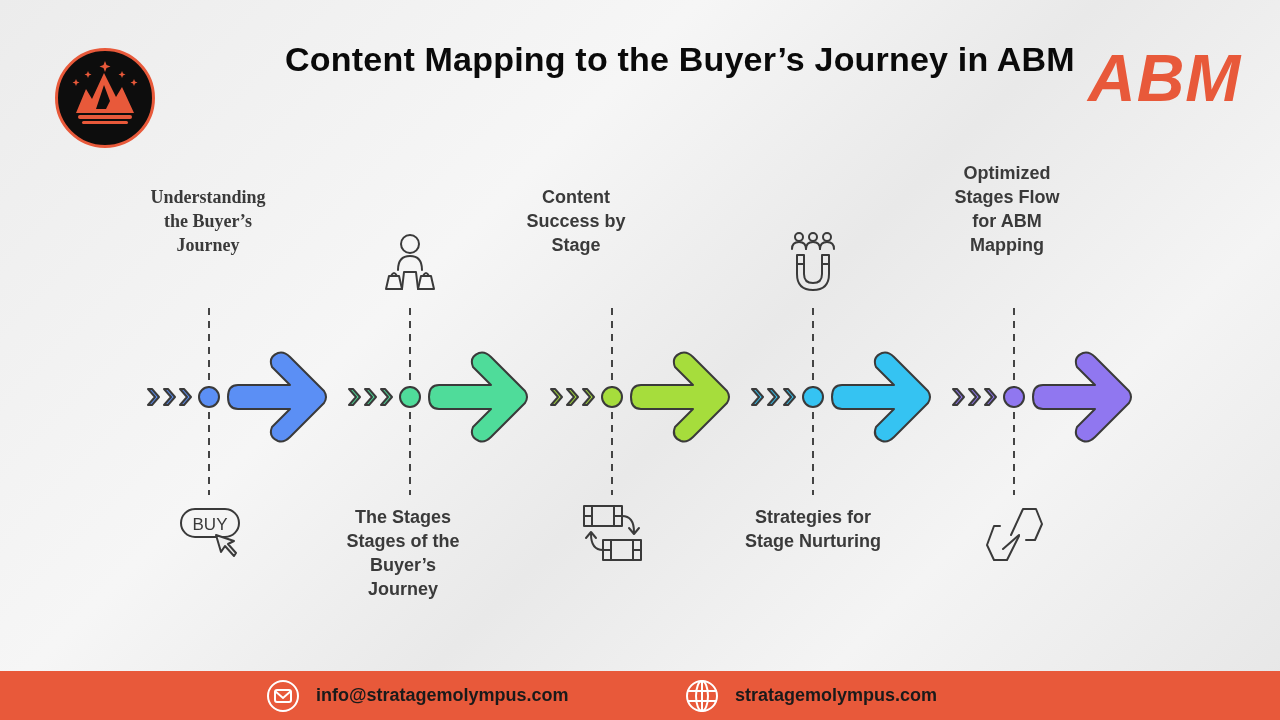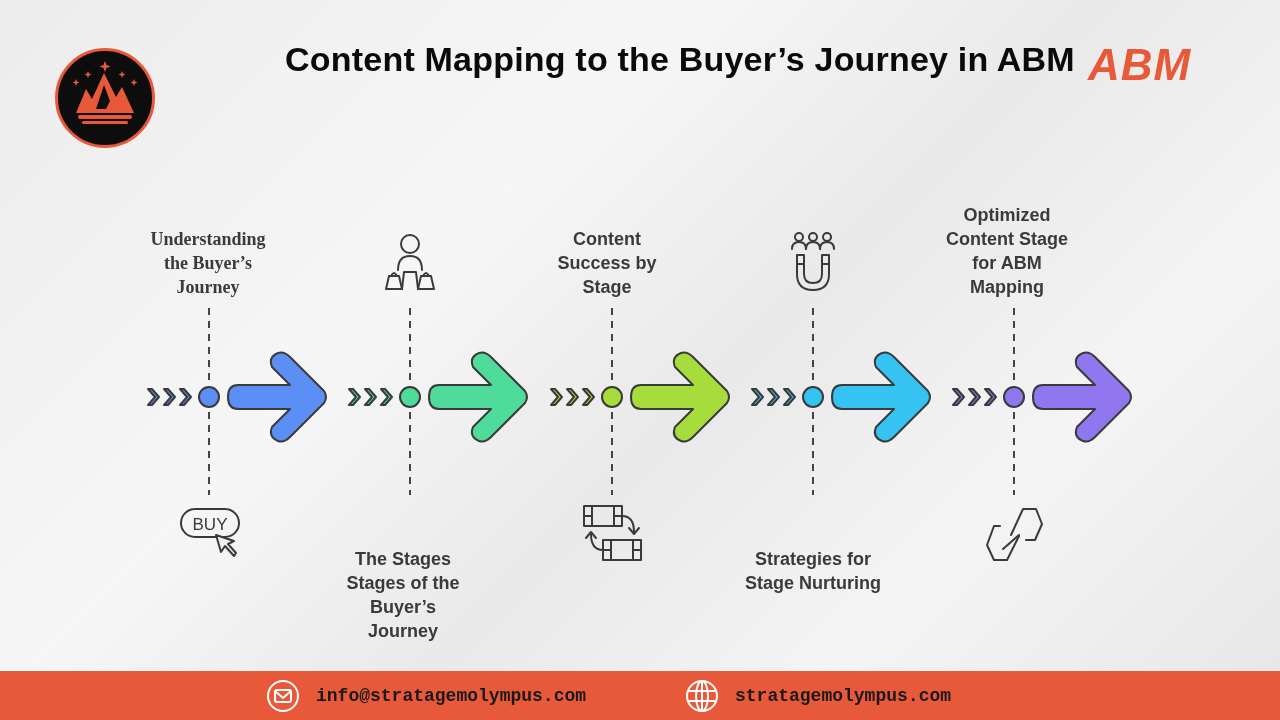"ABM" .abm { font-size: 44px -> 66px }
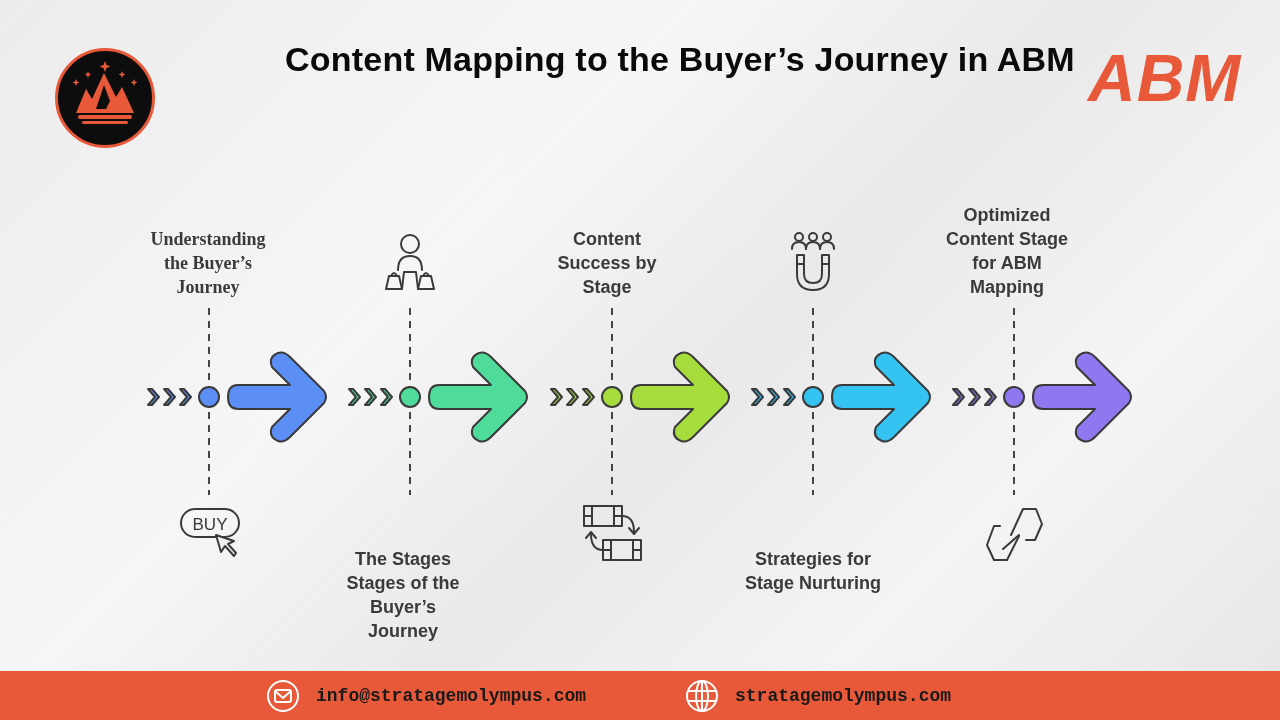"Optimized" .label { margin-top: 42px -> none }
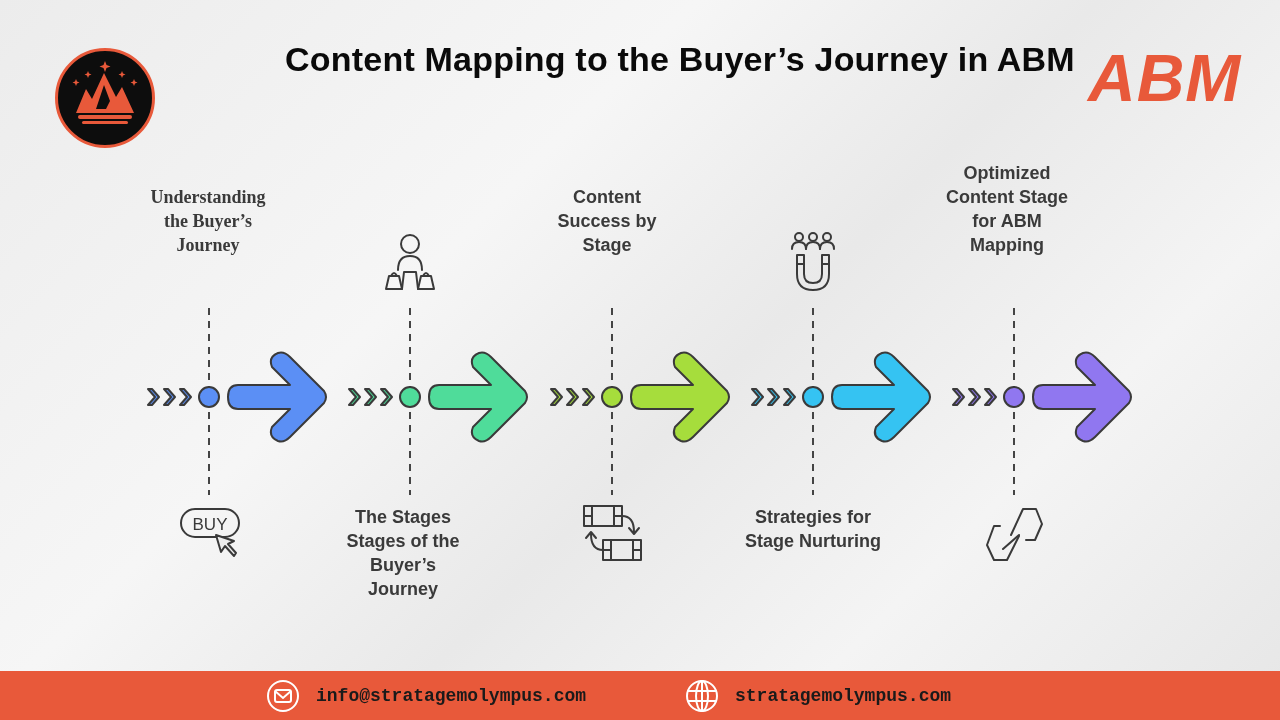"Content" div.label { left: 522px -> 491px }
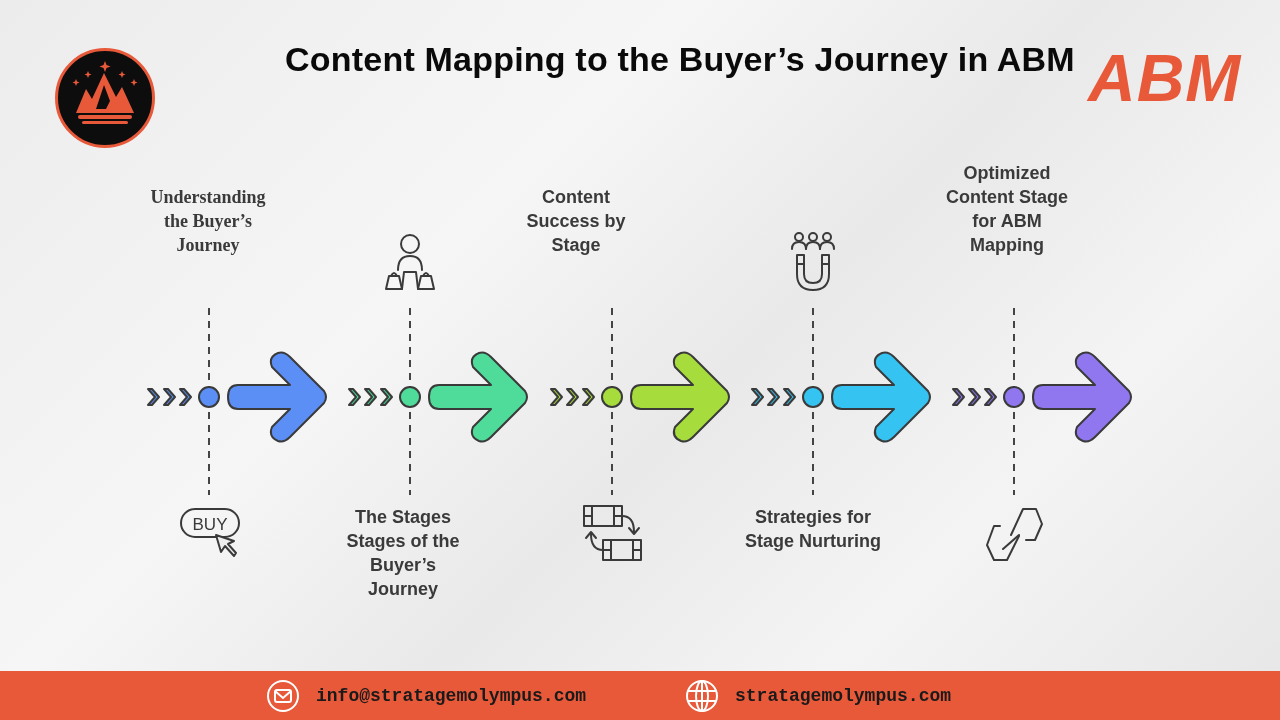"Content Stage" div { text: Content Stage -> Stages Flow }
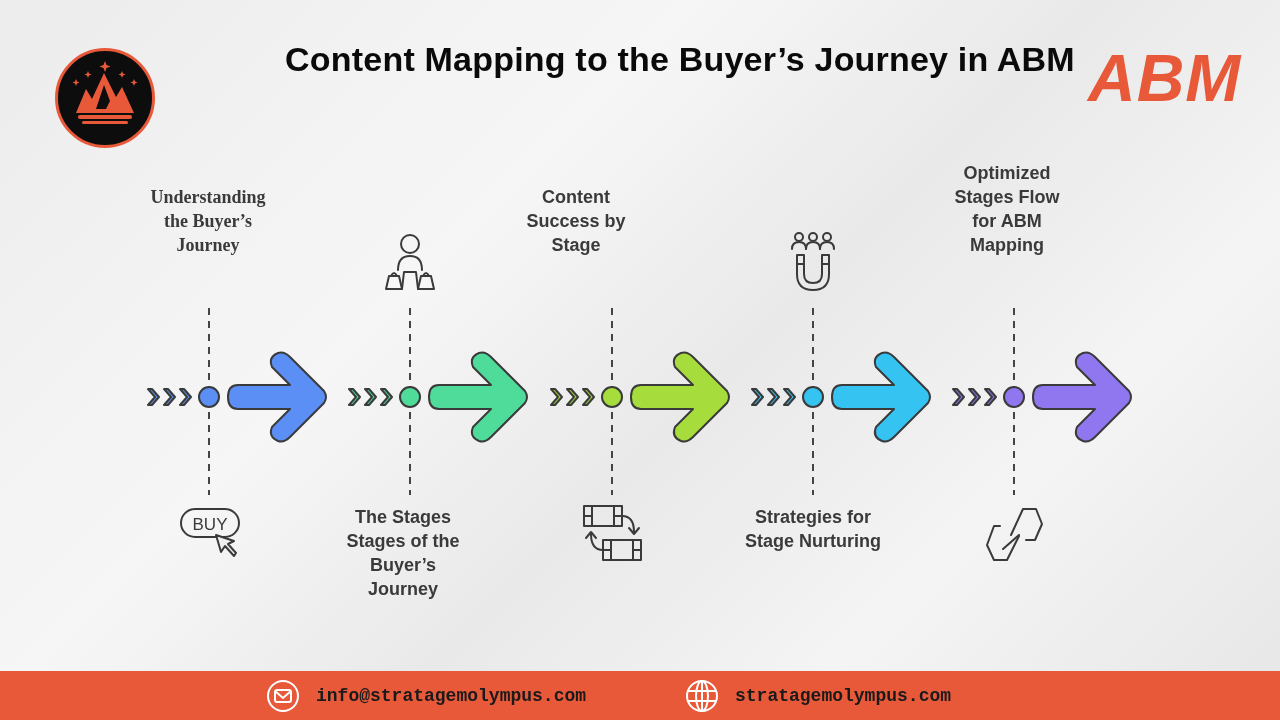"info@stratagemolympus.com" .footer { font-family: Liberation Mono, monospace -> none }
